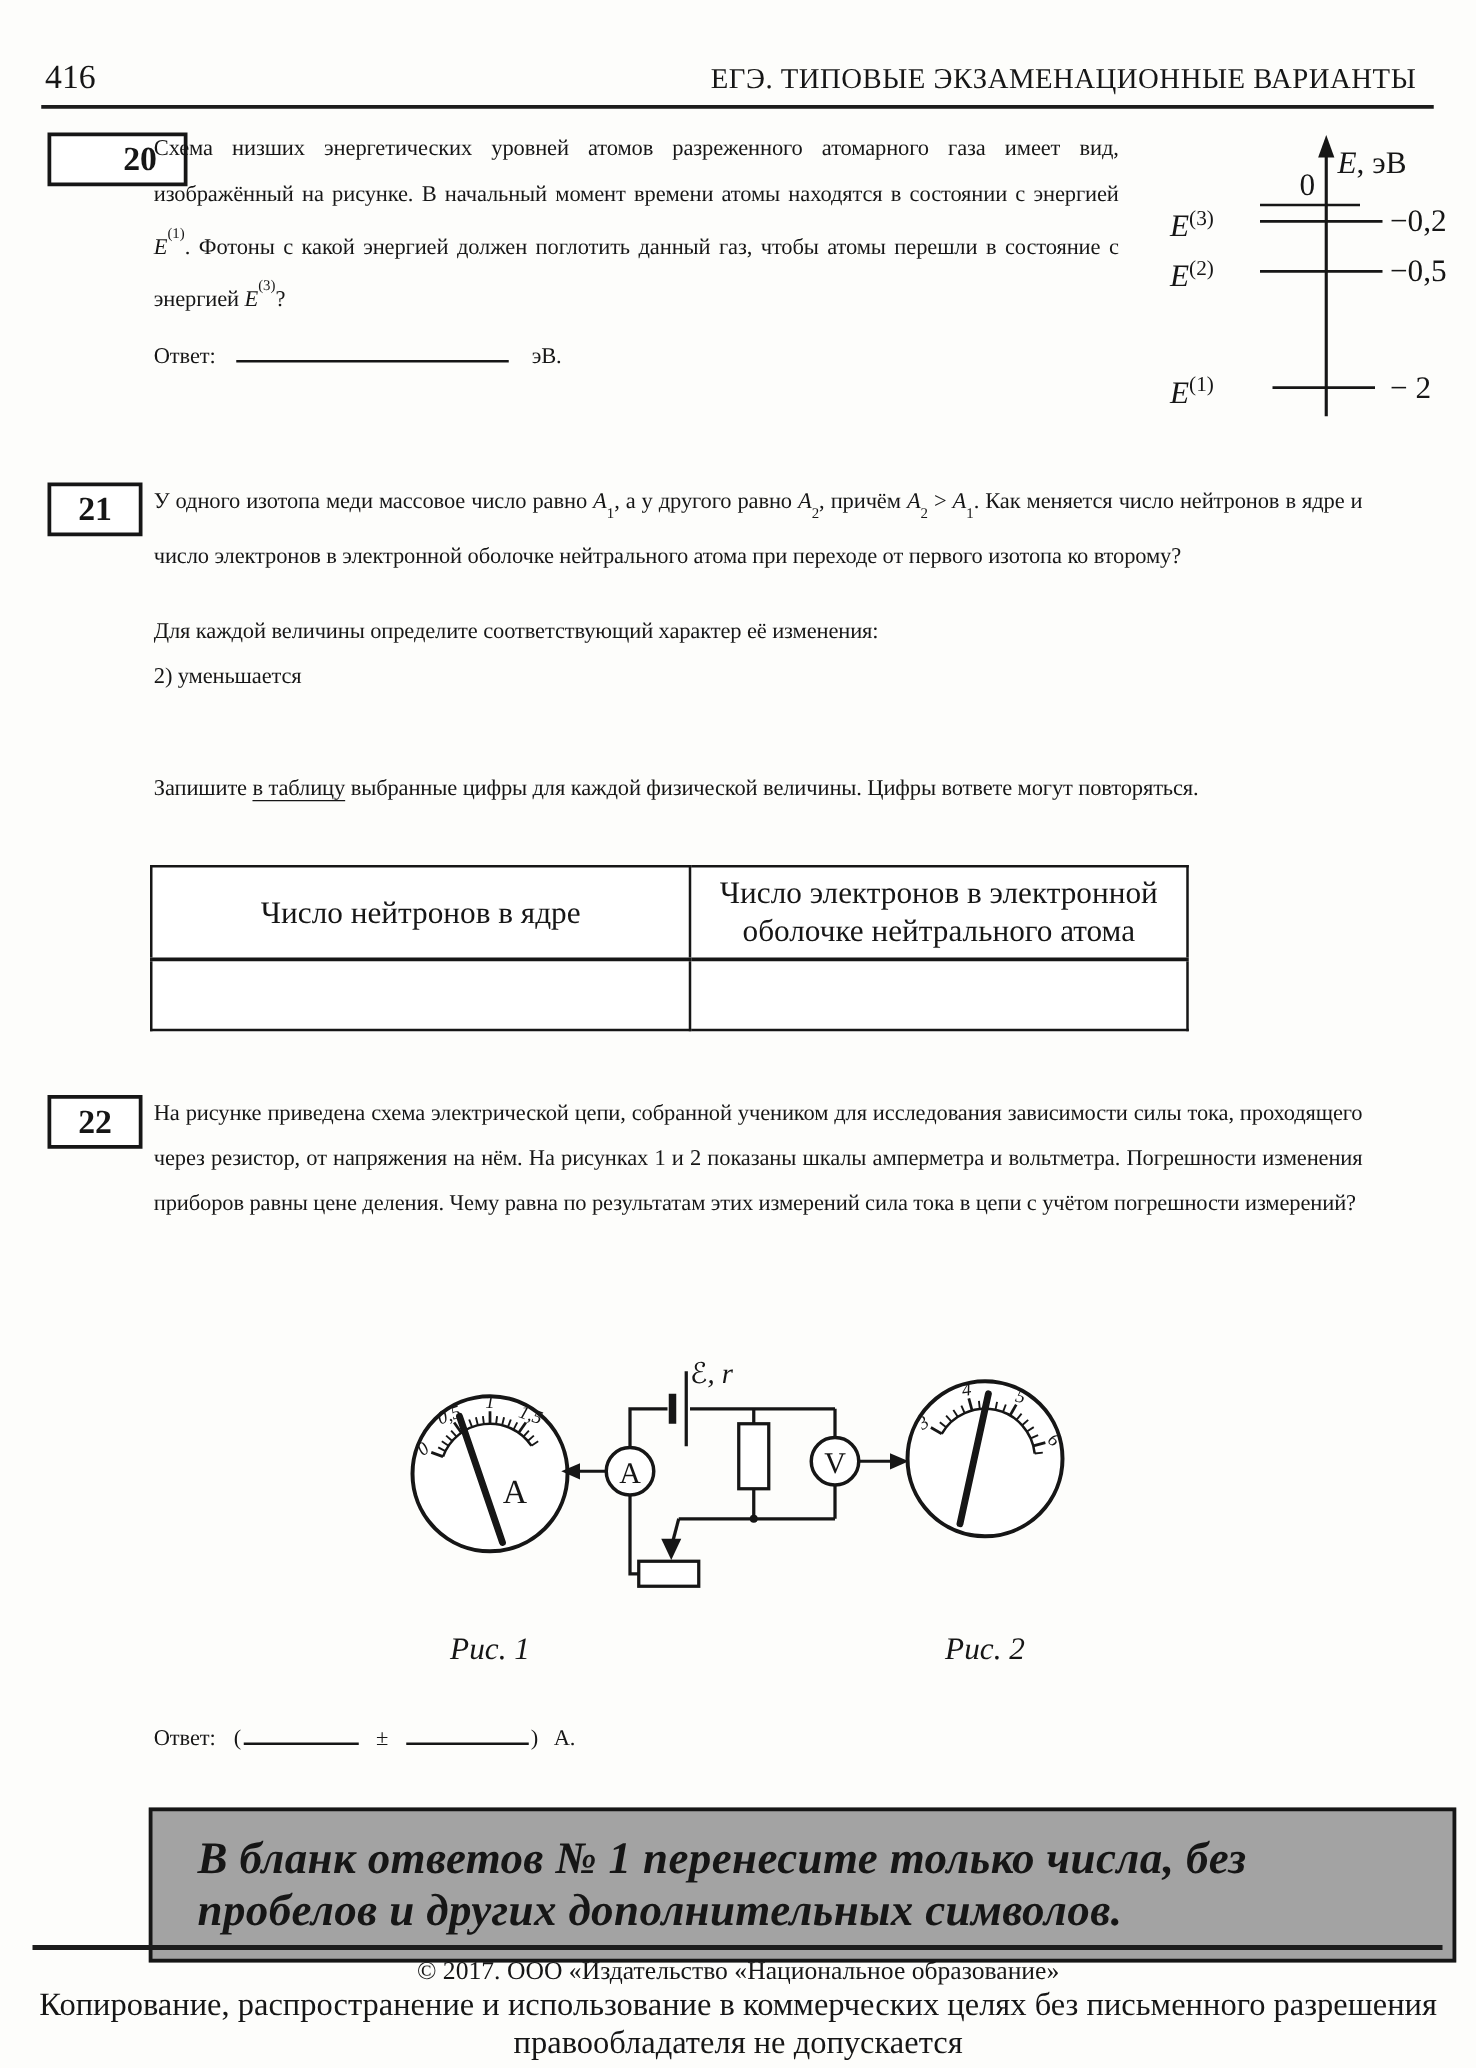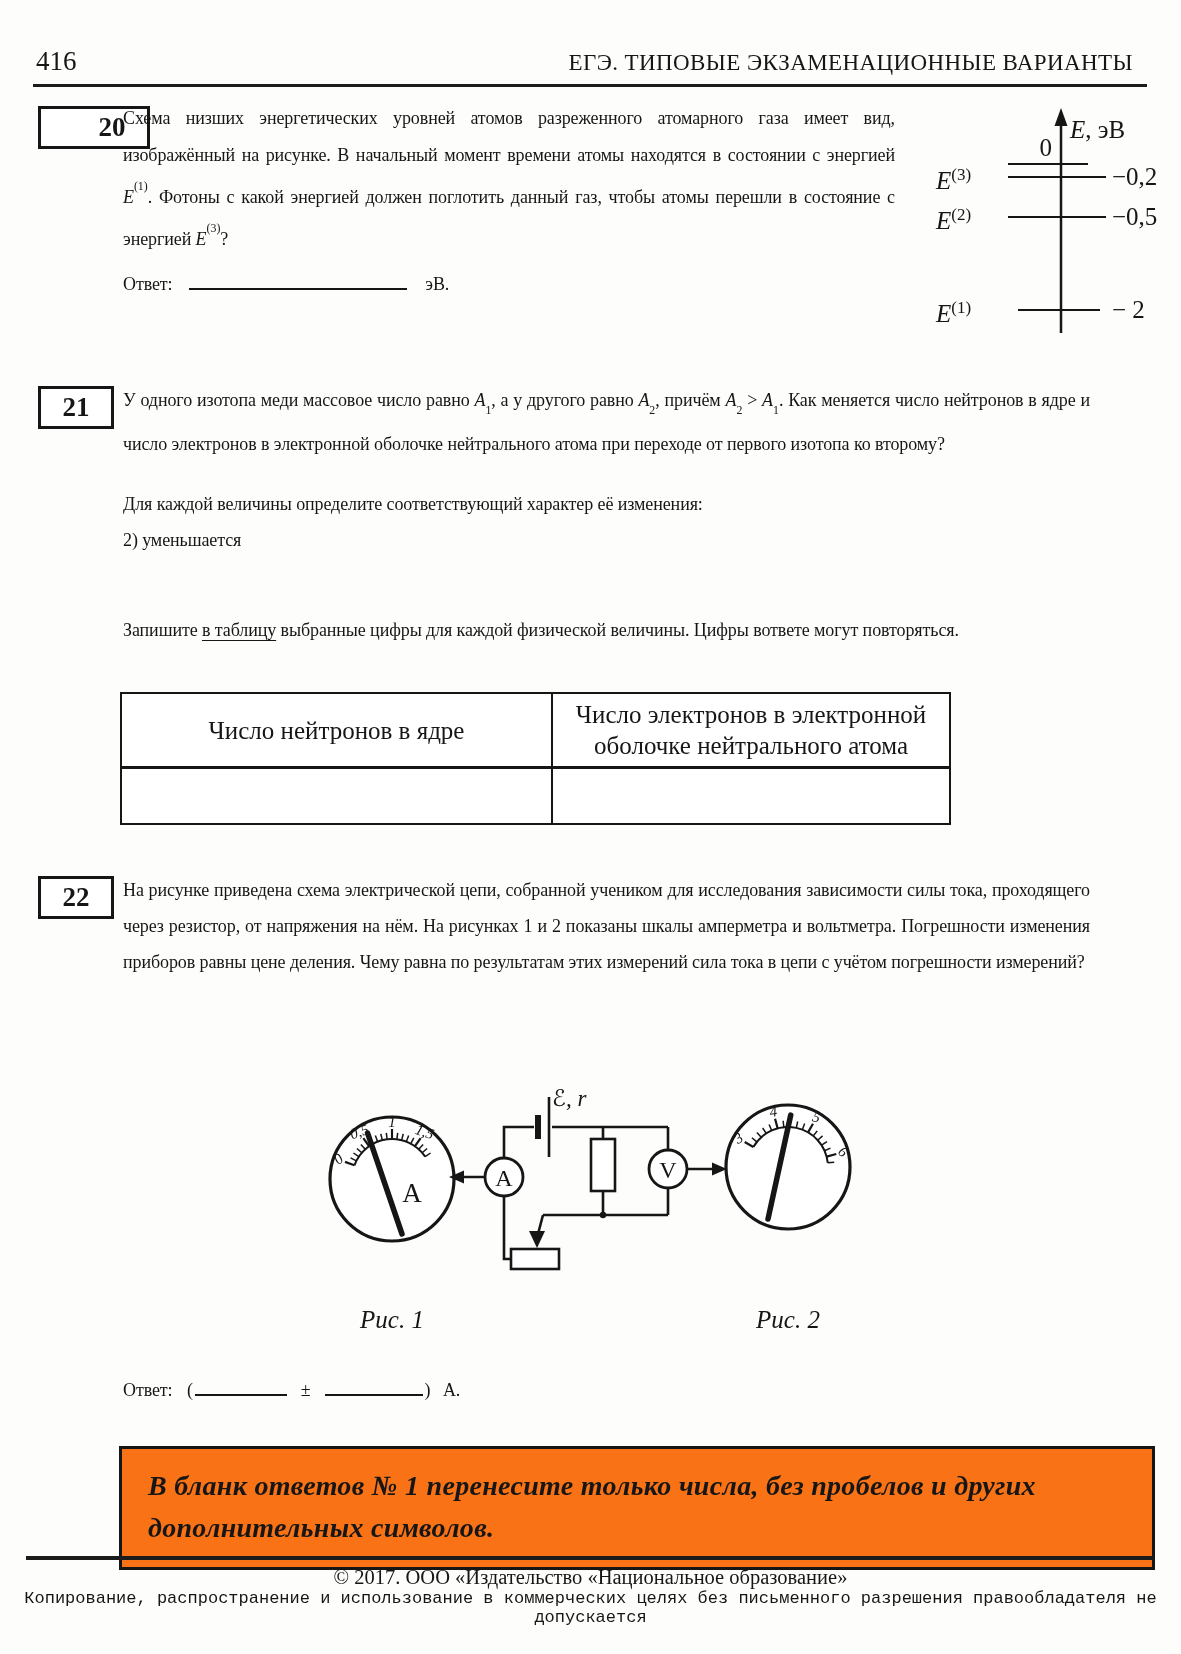"В бланк ответов № 1" .notebox { background: #f97316 -> #a3a3a3; font-size: 28px -> 36px; padding: 16px 26px 18px 26px -> 16px 26px 18px 36px }
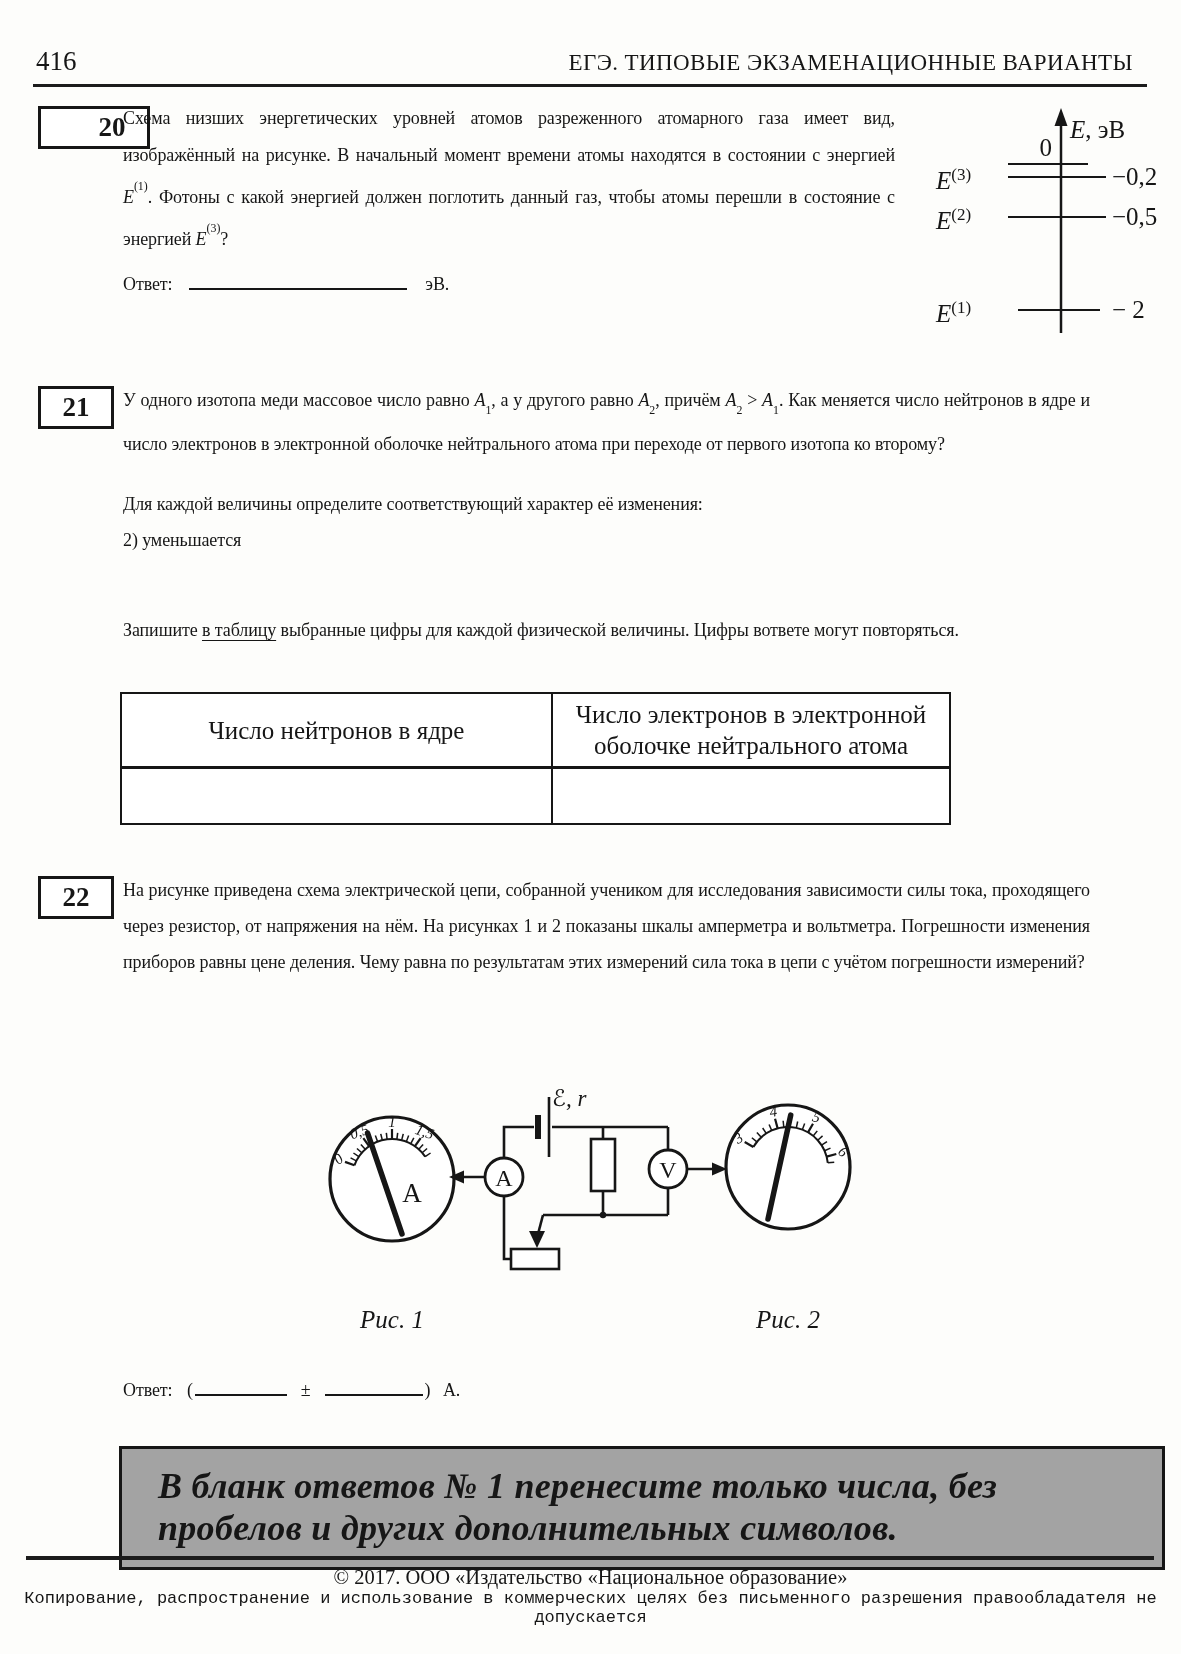"Копирование, распространение и" div.abs { font-family: Liberation Mono, monospace -> none; font-size: 17px -> 26px }
